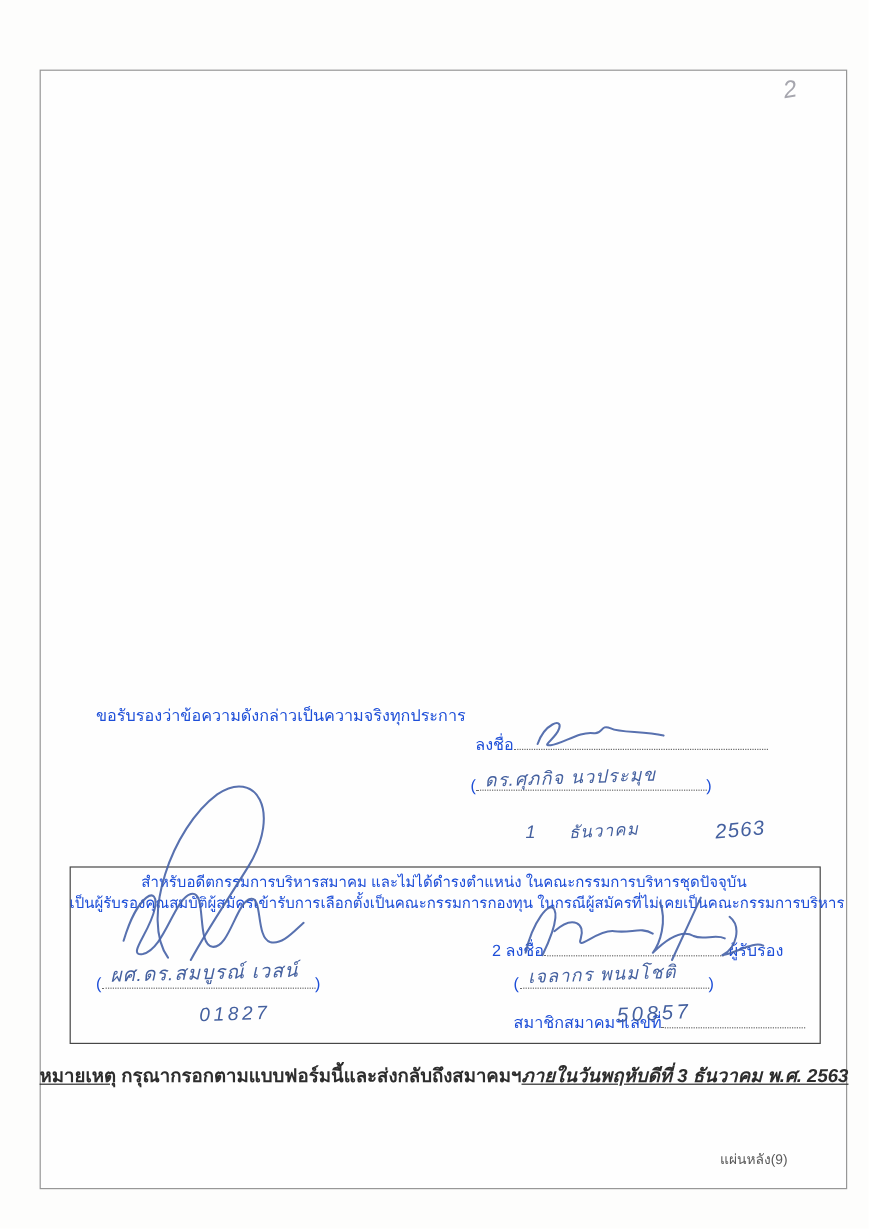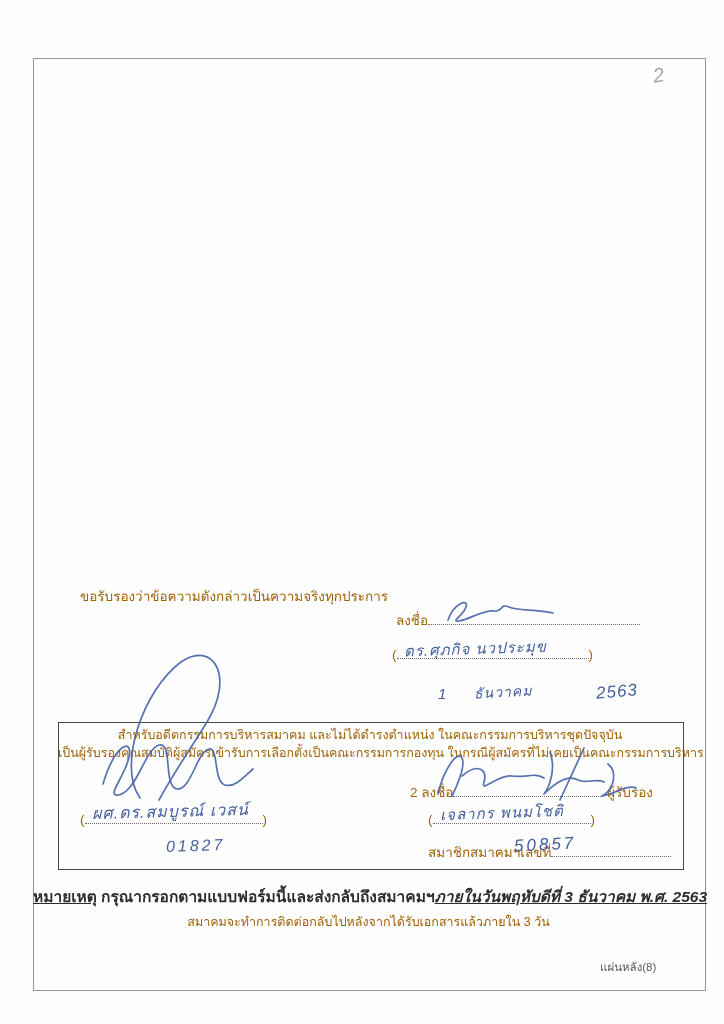"ขอรับรองว่าข้อความดังกล่าวเป็นความจริงทุ" .print { color: #a16207 -> #1d4ed8 }
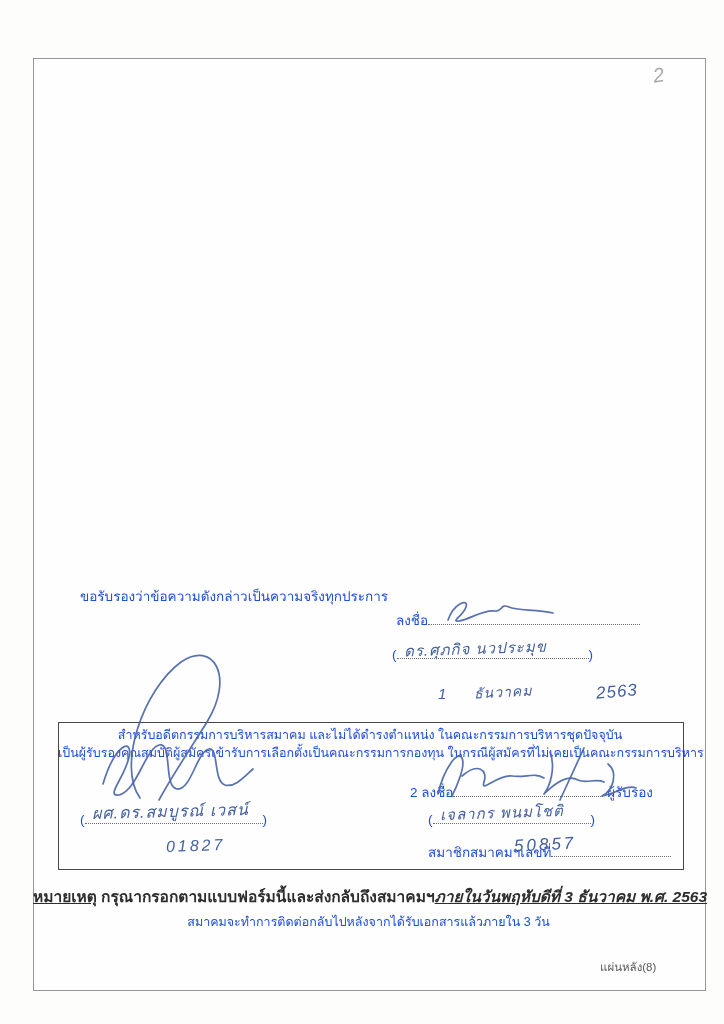"สมาคมจะทำการติดต่อกลับไปหลังจากได้รับเอก" div.abs { html: <div>สมาคมจะทำการติดต่อกลับไปหลังจากได้รับเอกสารแล้วภายใน 3 วัน</div> -> none }
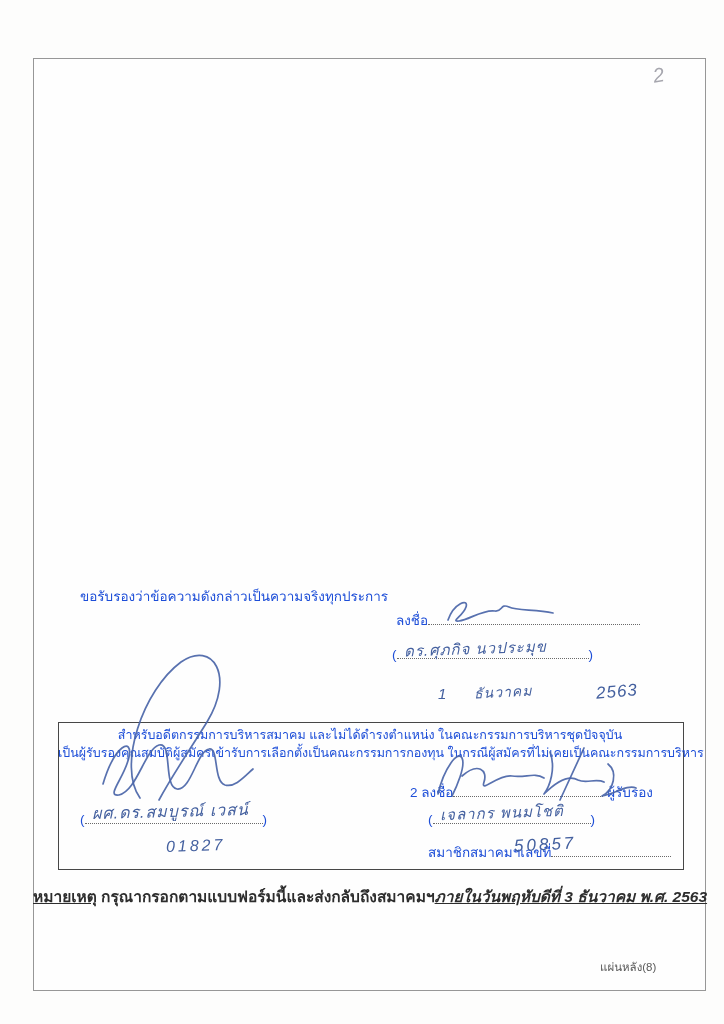"แผ่นหลัง(8)" div.abs { text: 8 -> 9 }
